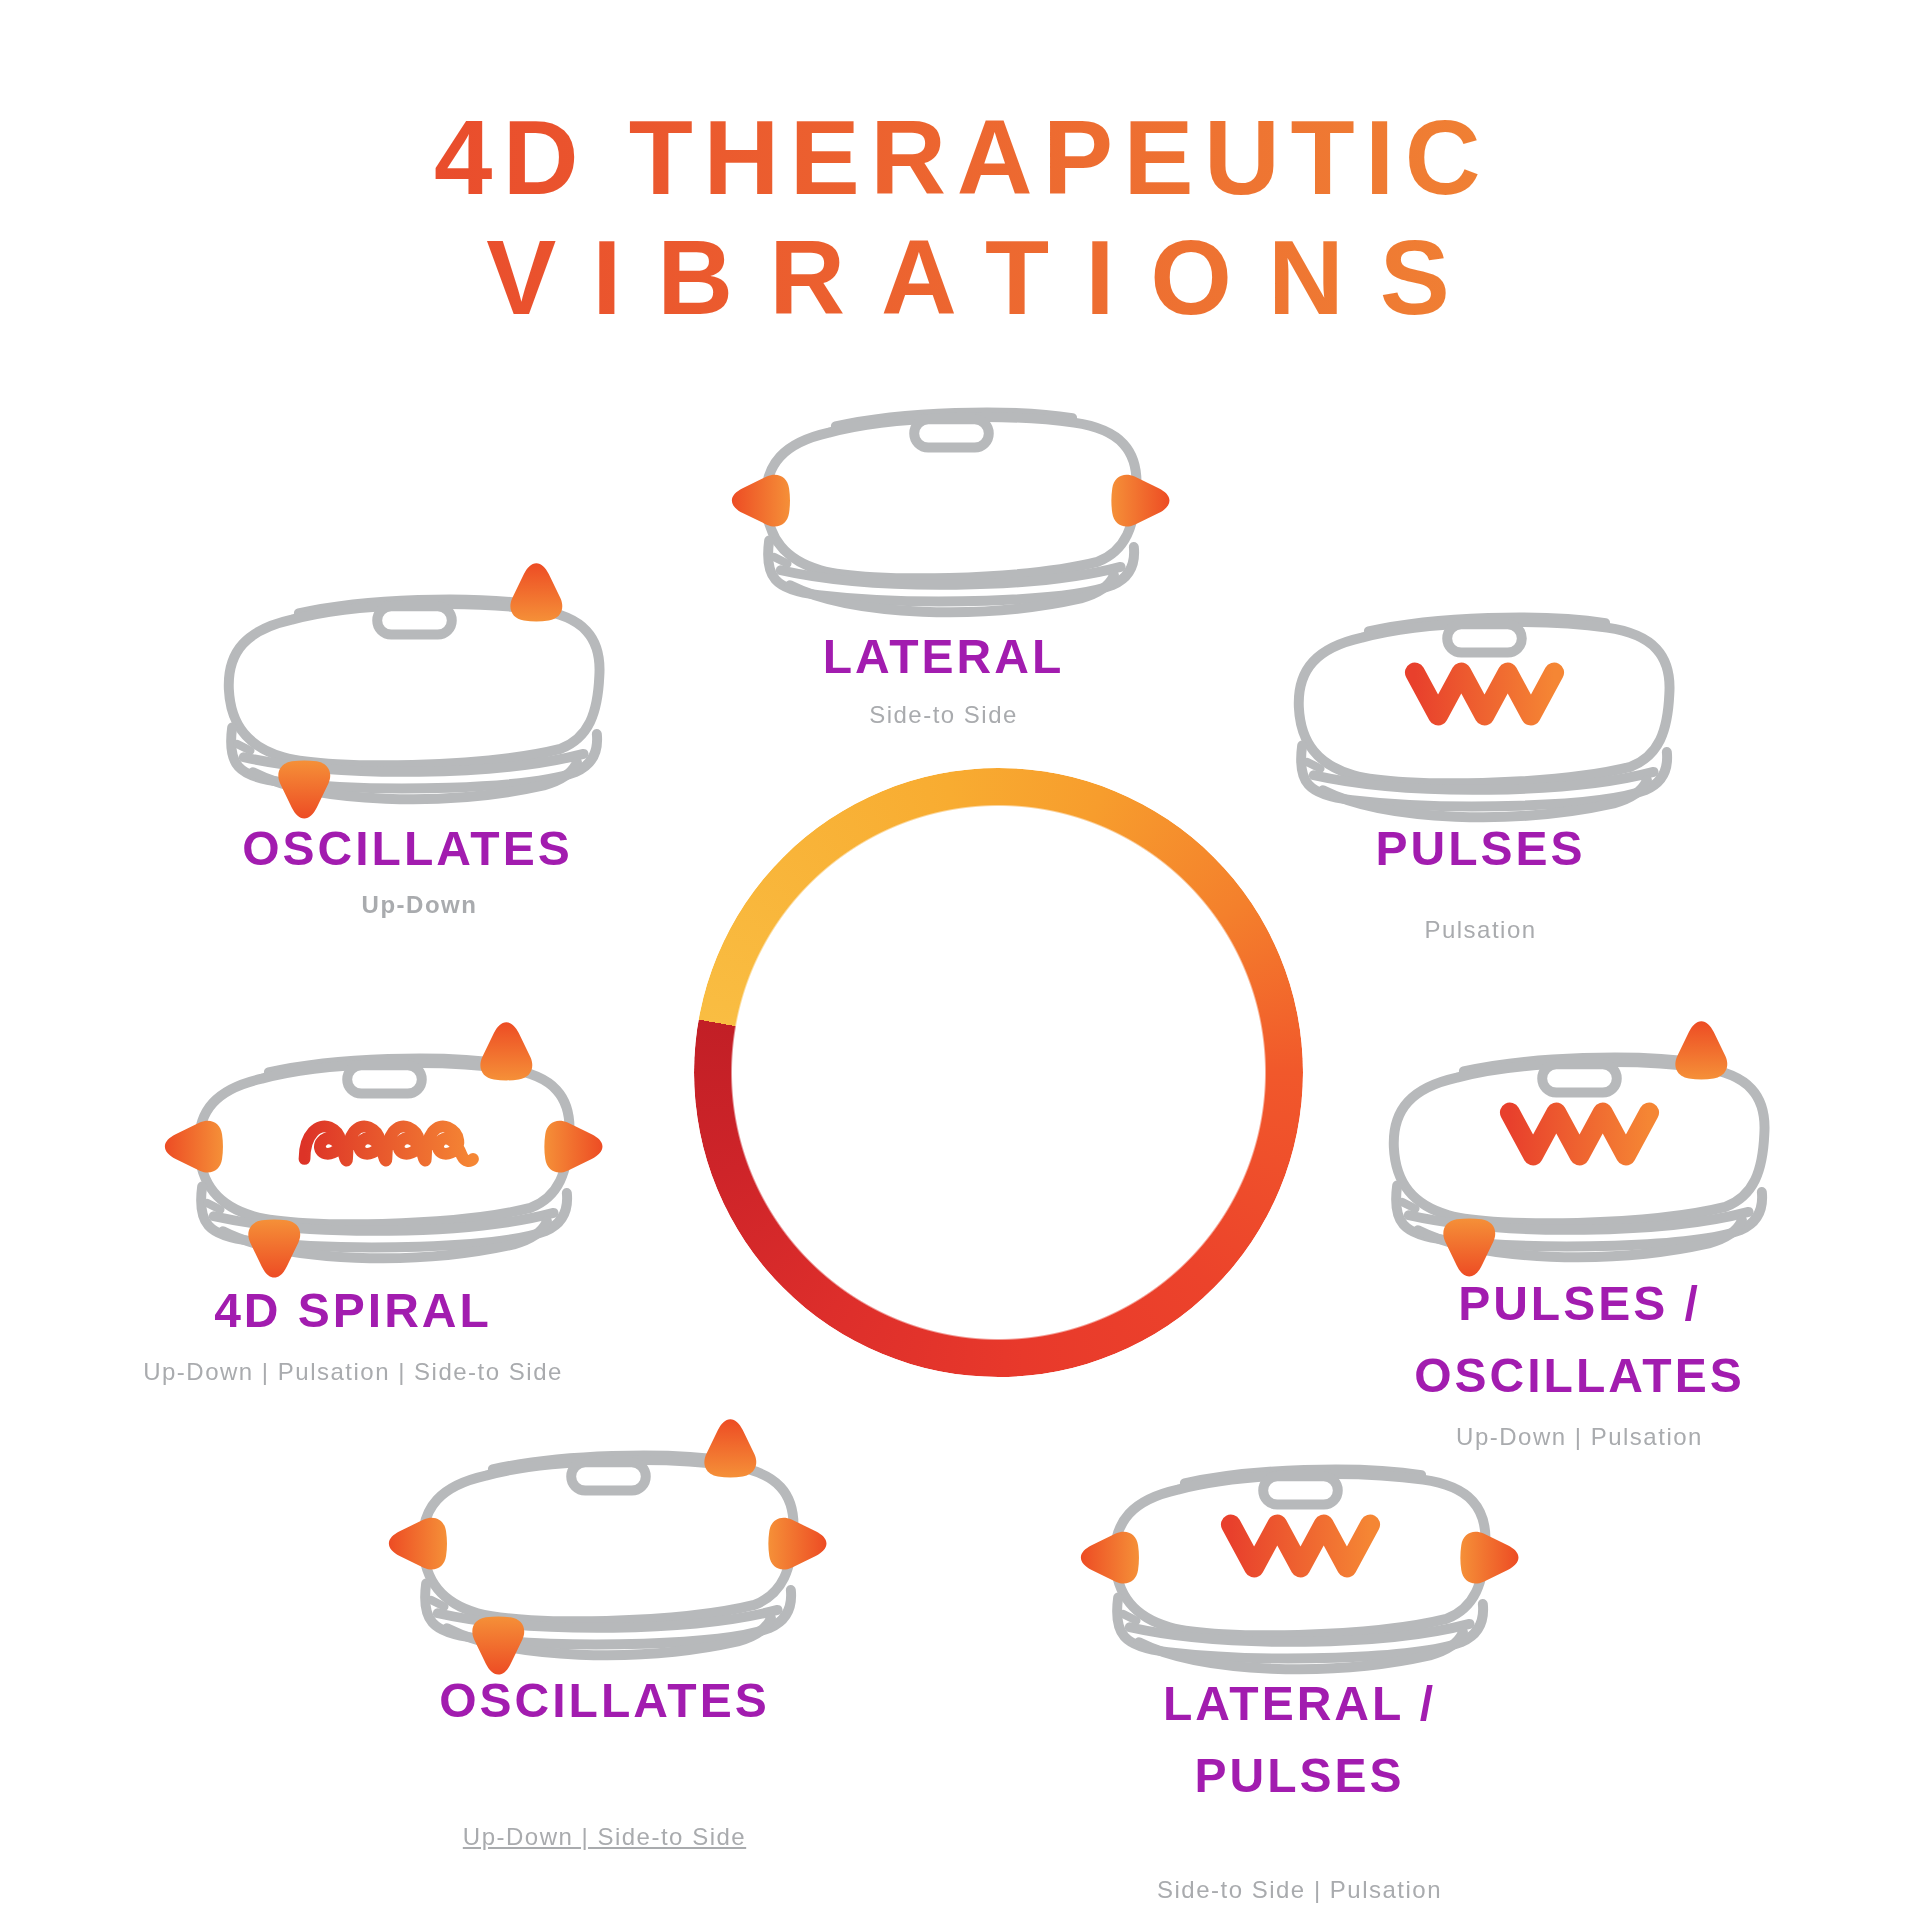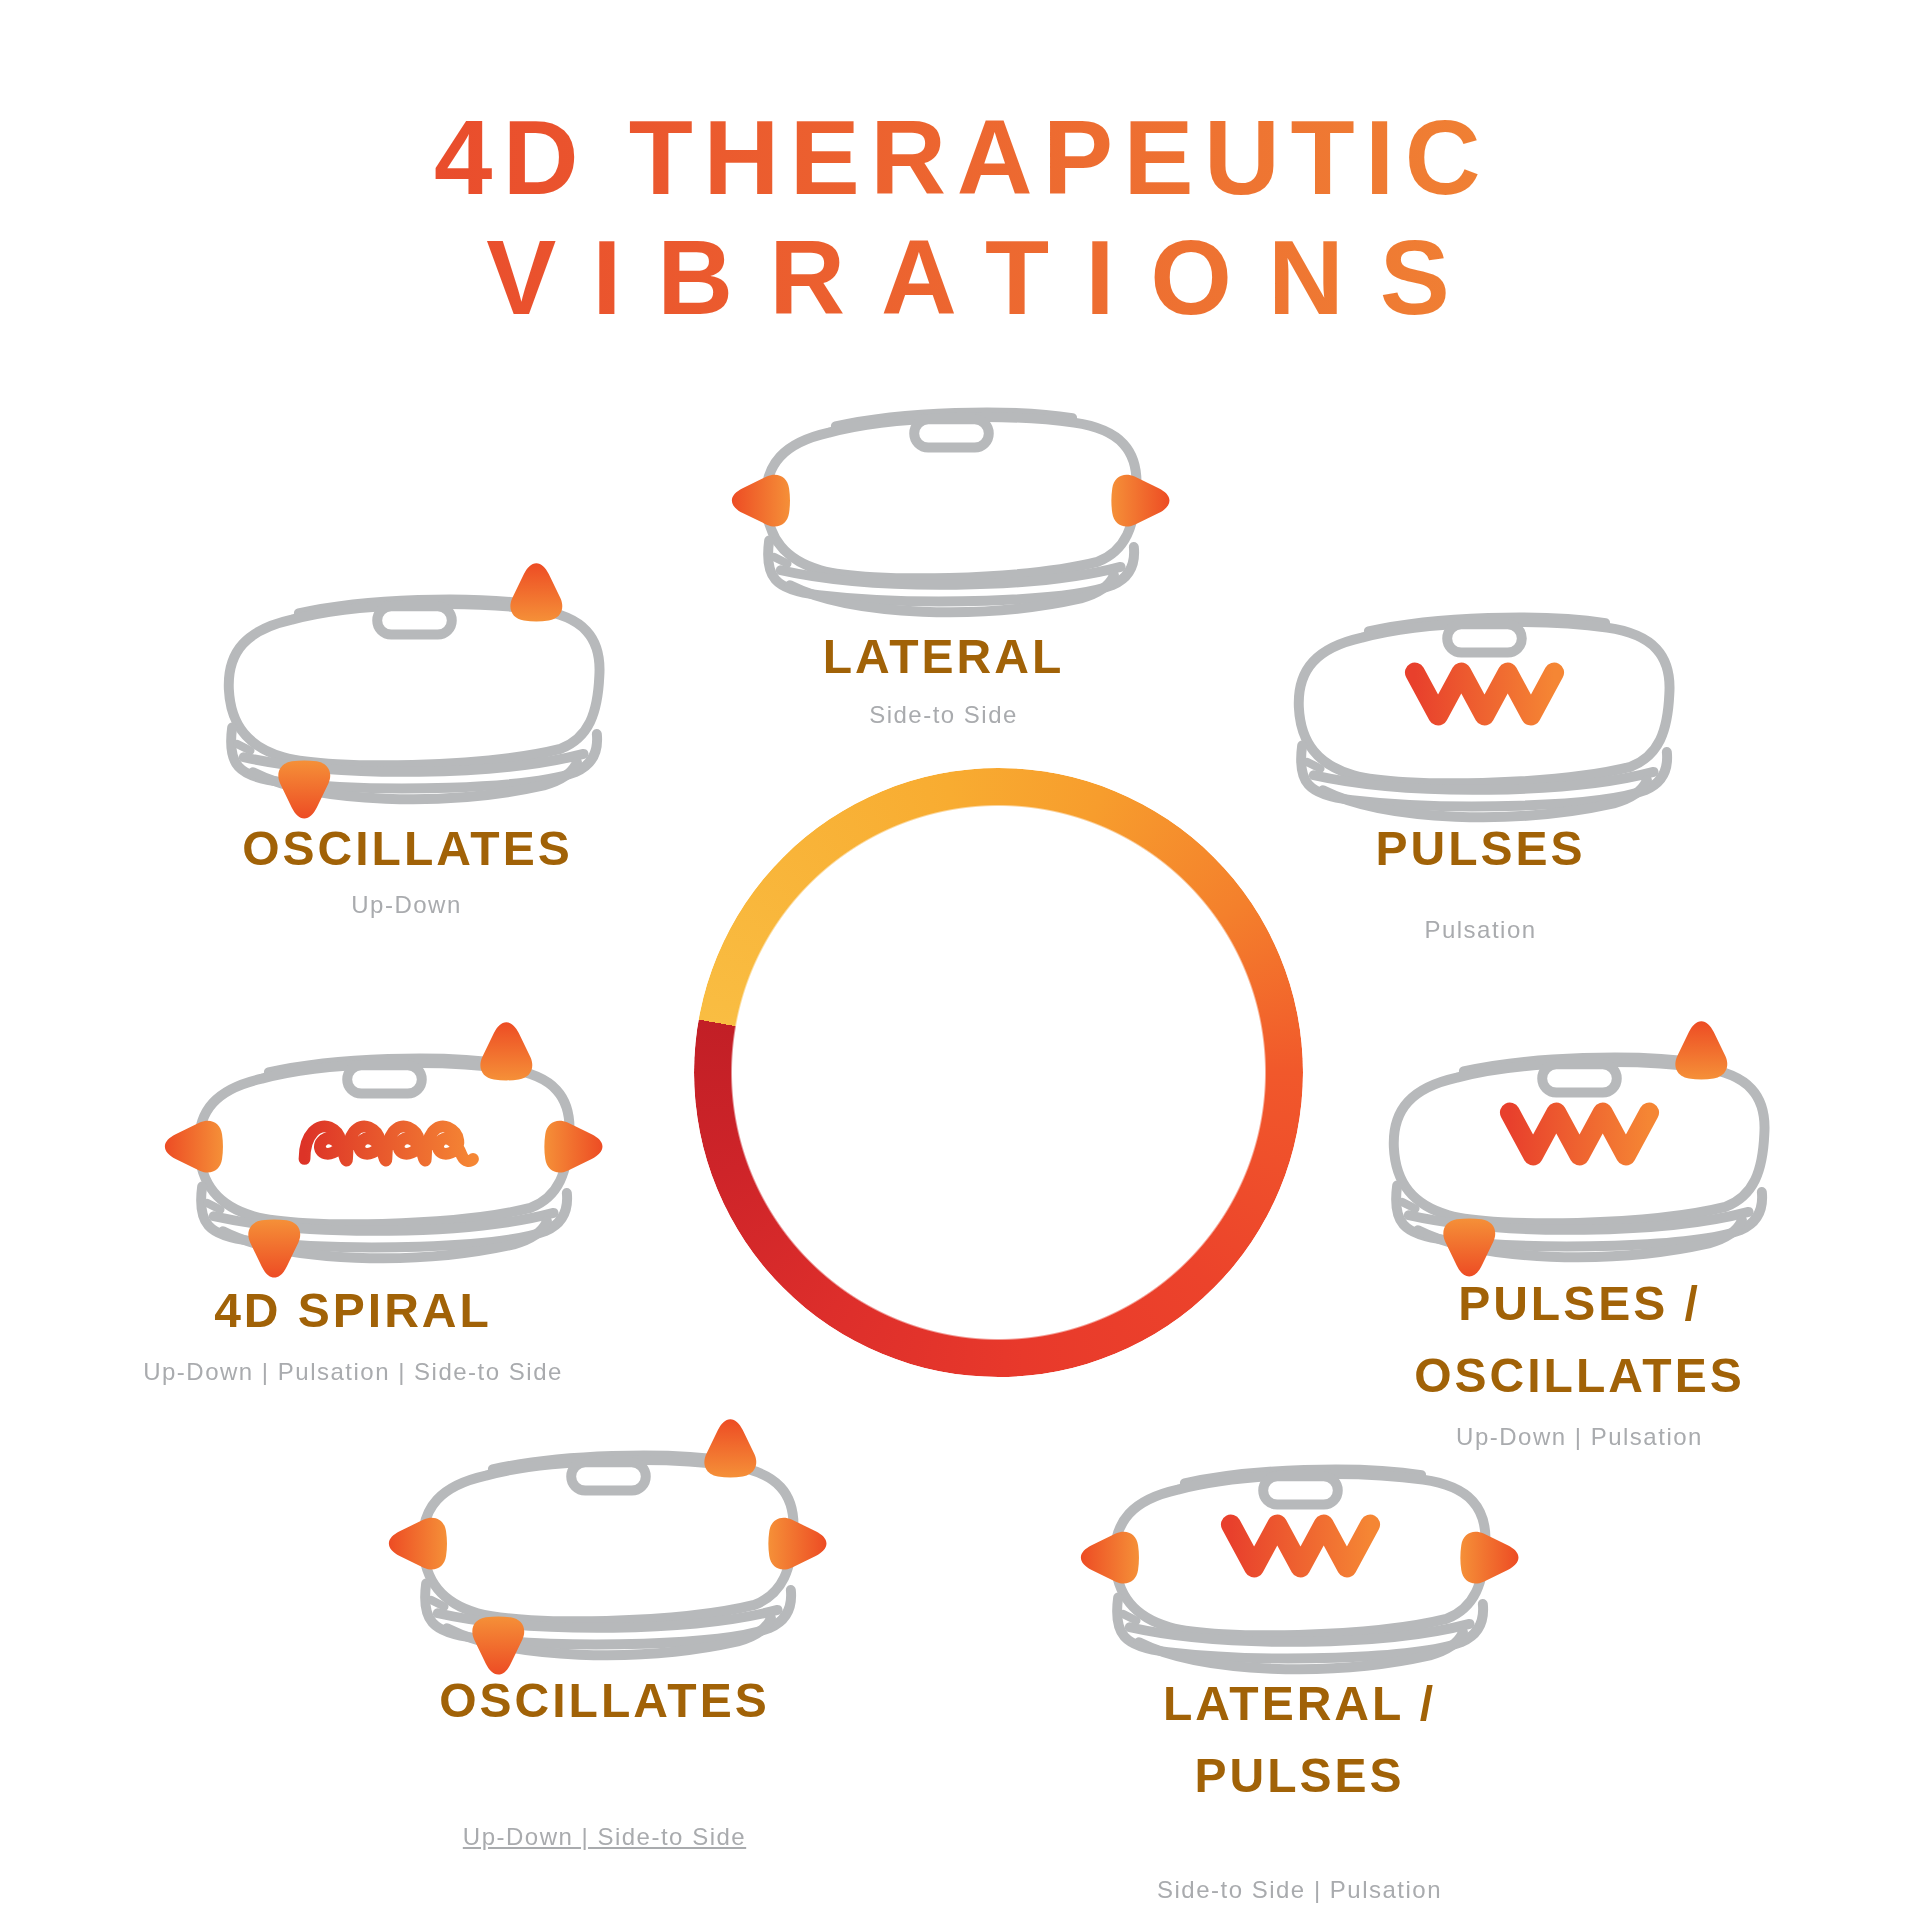"LATERAL" .label { color: #a16207 -> #a21caf }
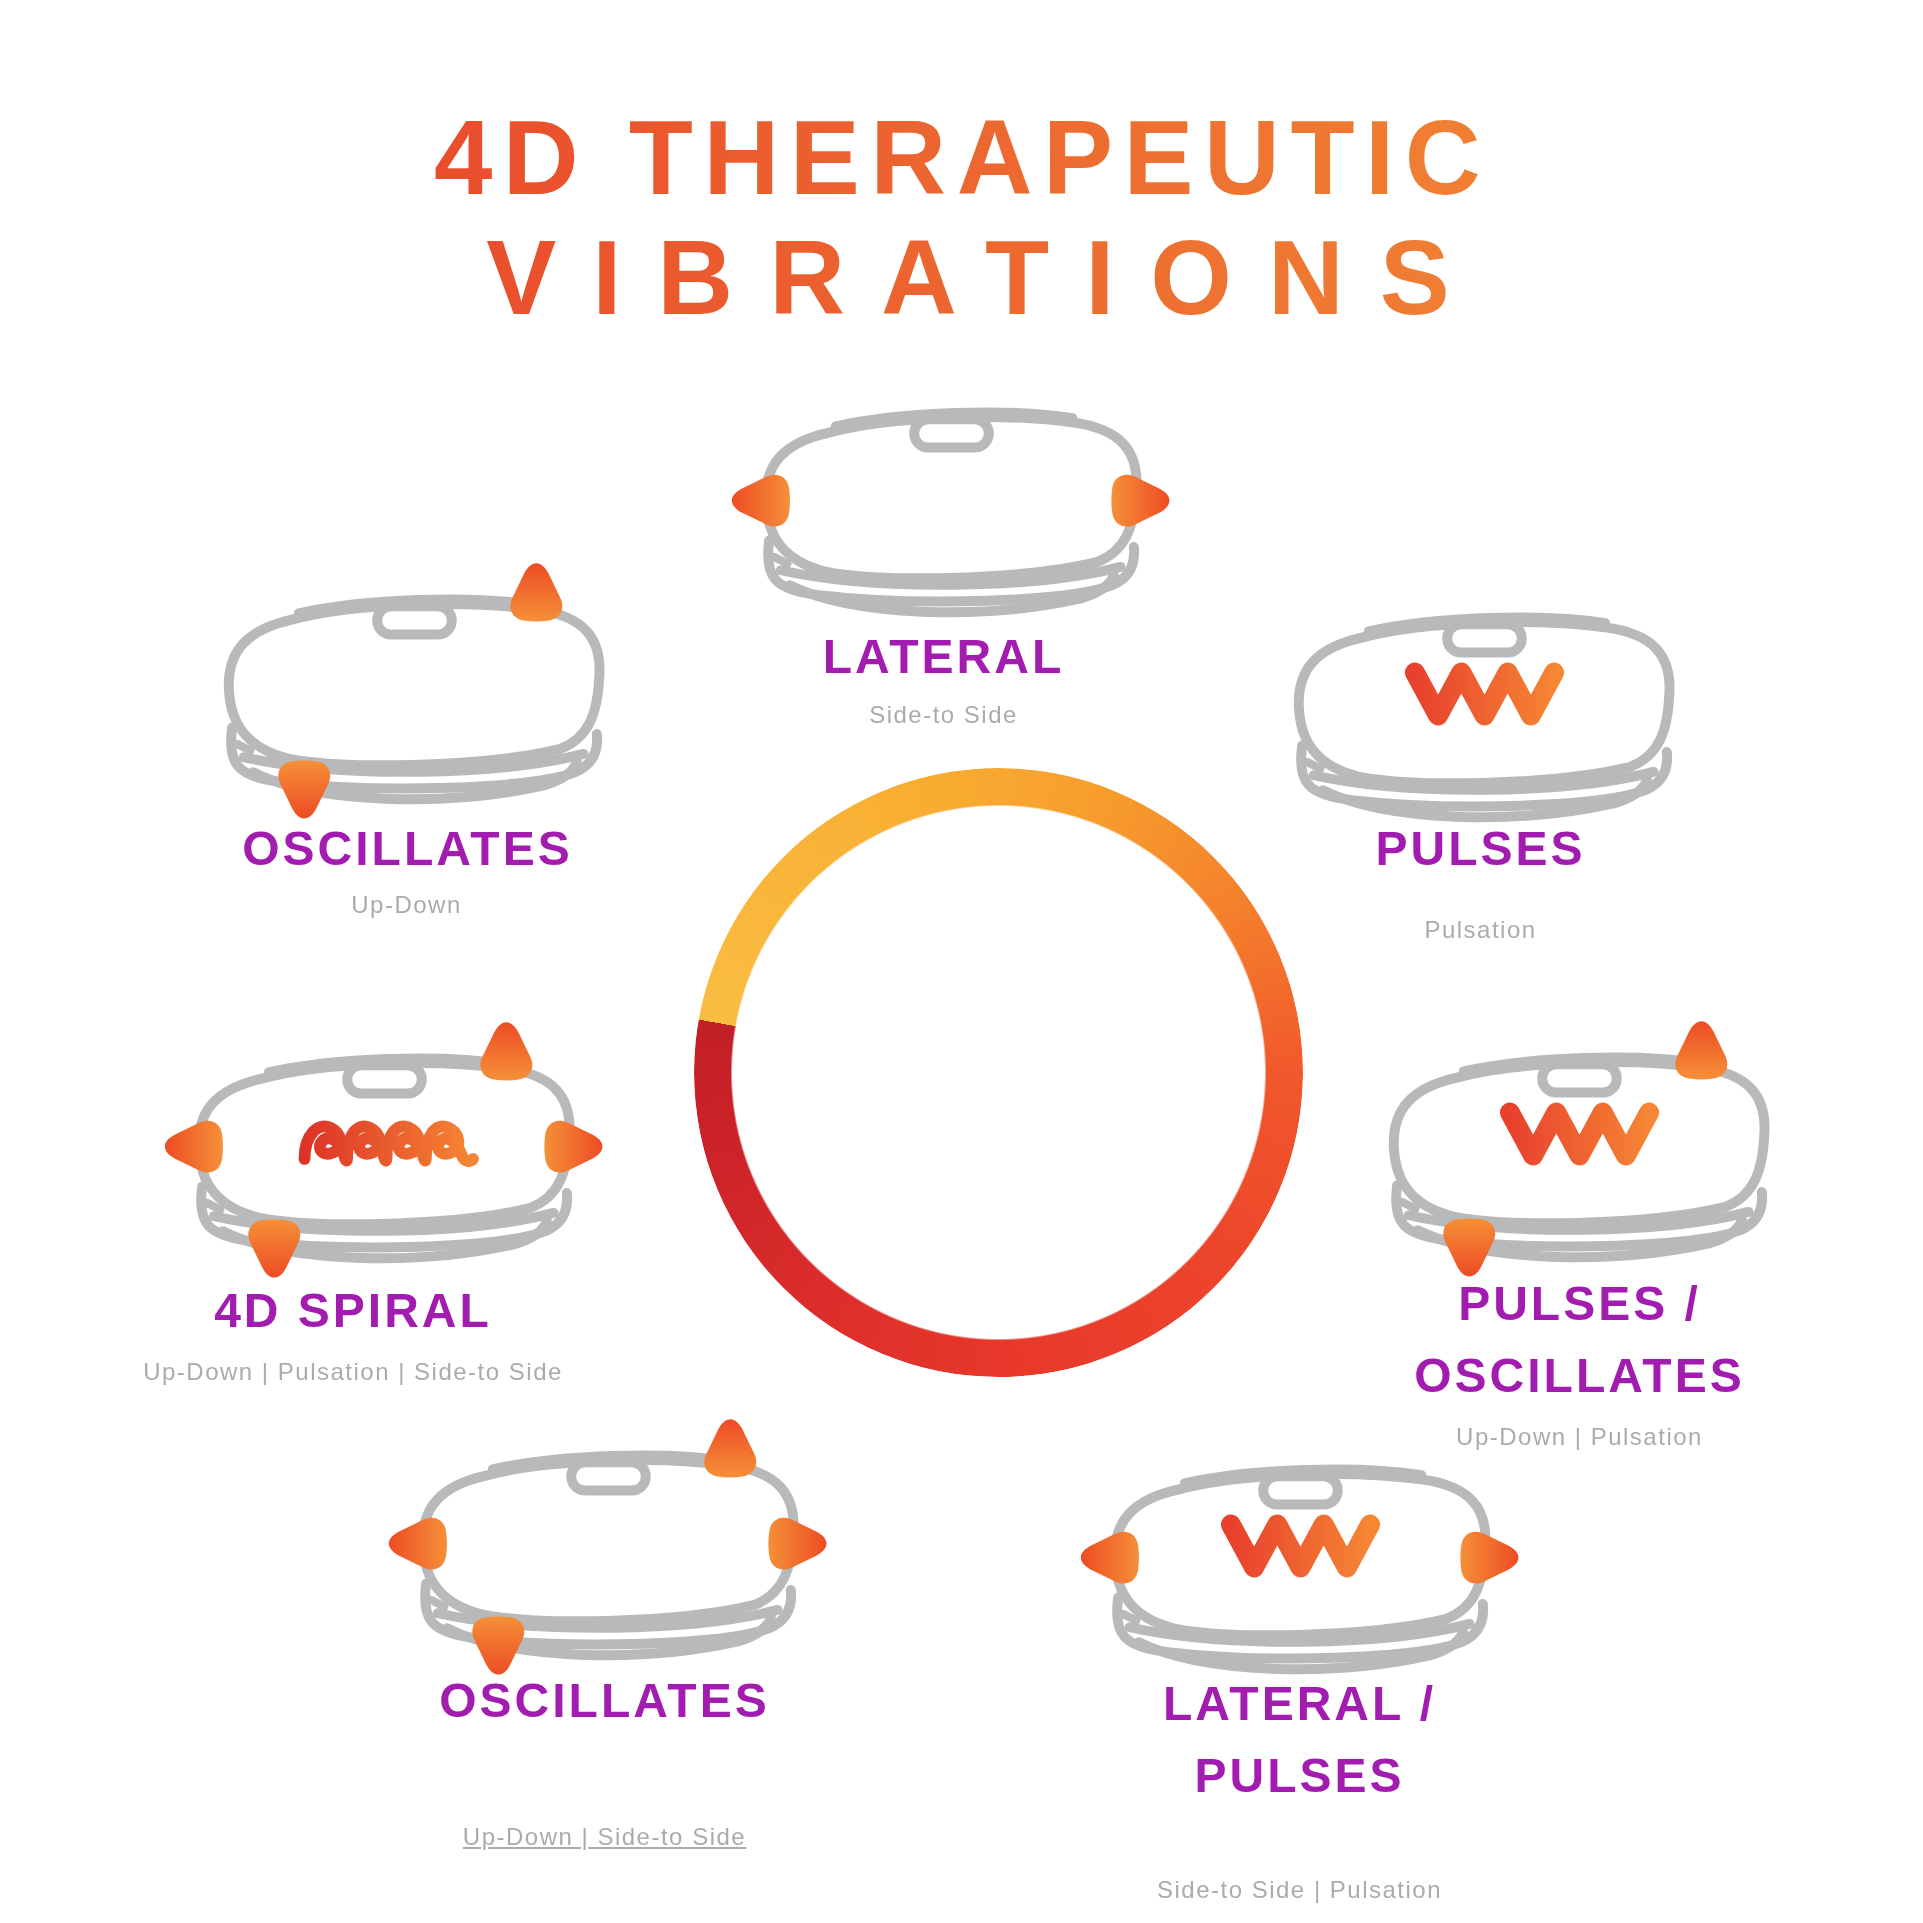"Up-Down" .sub-oscillates { font-weight: none -> bold; left: 31px -> 44px }
